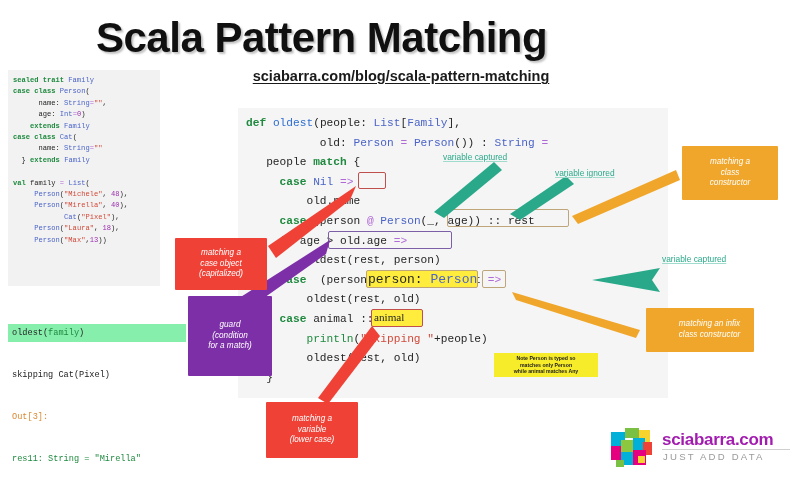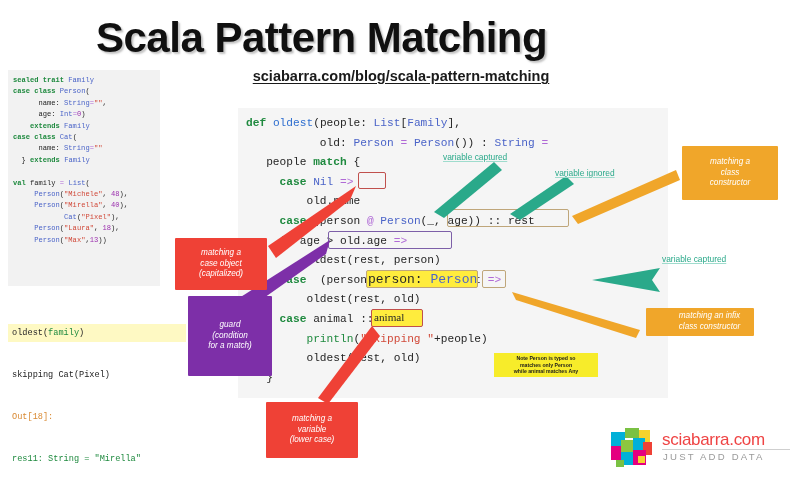"matching an infix" div.callout { height: 28px -> 44px }
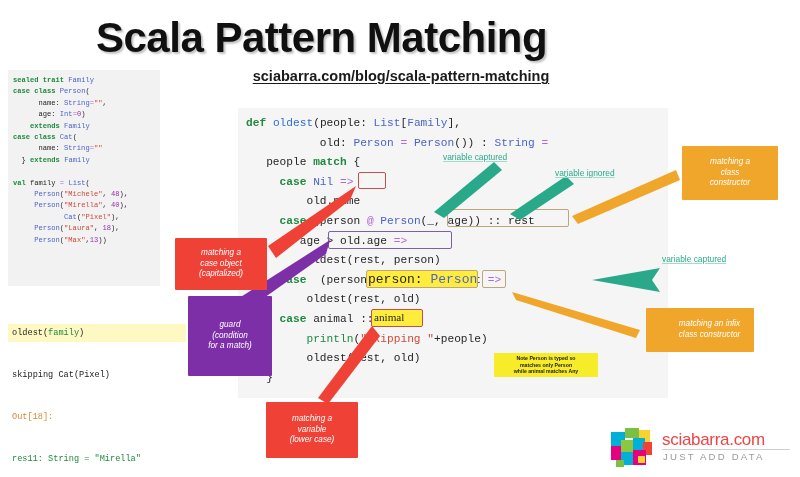"oldest(family)" #repl .replline.shaded { background: #fef9c3 -> #86efac }
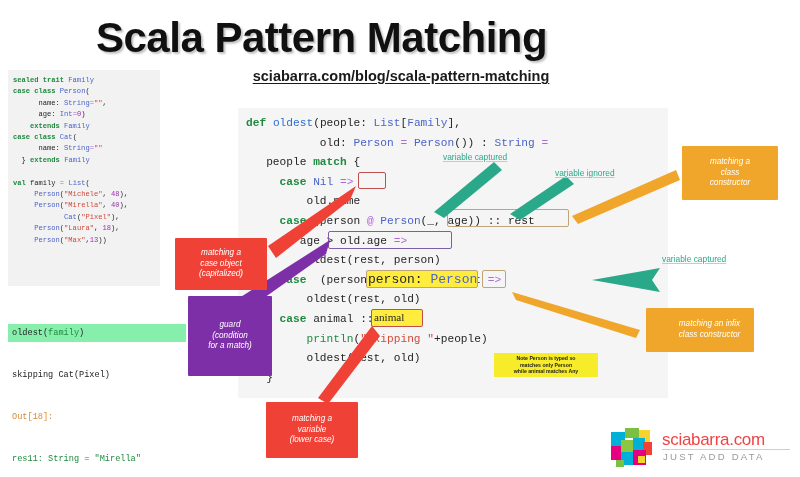"Out[18]:" span.out { text: 18 -> 3 }
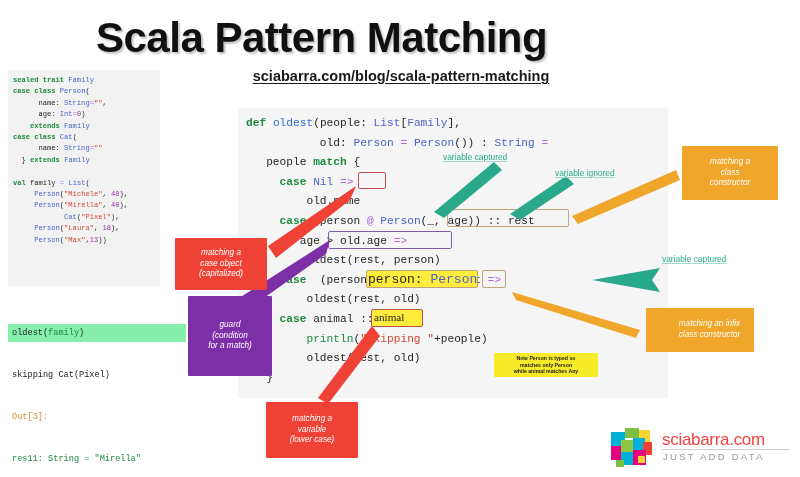"sciabarra.com" #logo .brand { color: #ef4444 -> #a21caf; font-weight: normal -> bold }
